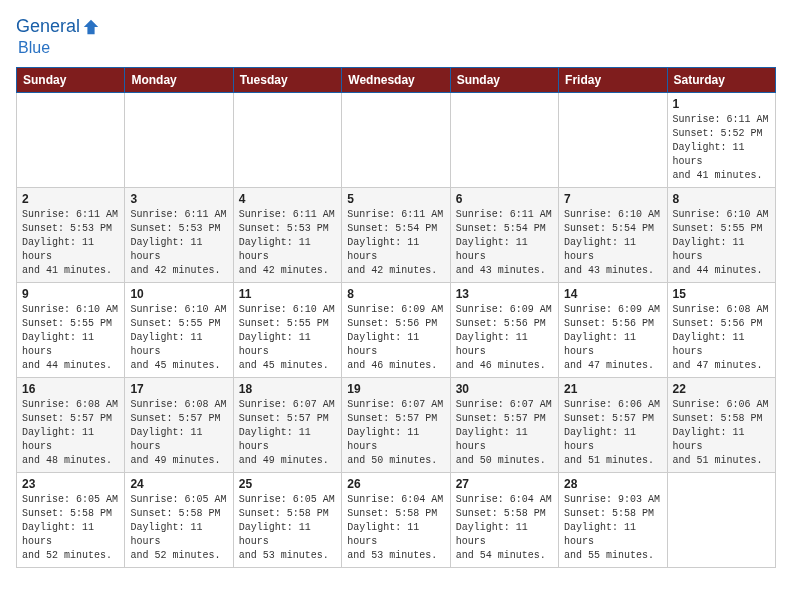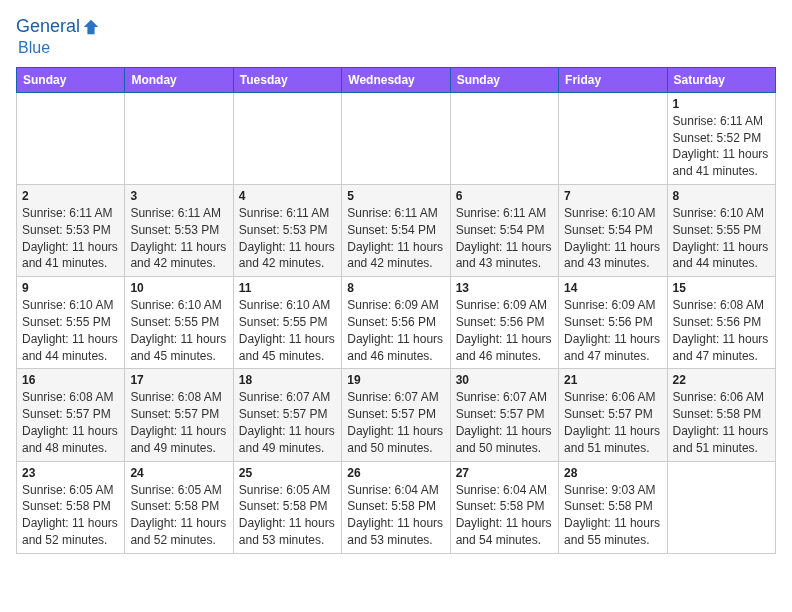"Sunday" .calendar thead tr th { background: #8b5cf6 -> #7f1d1d }
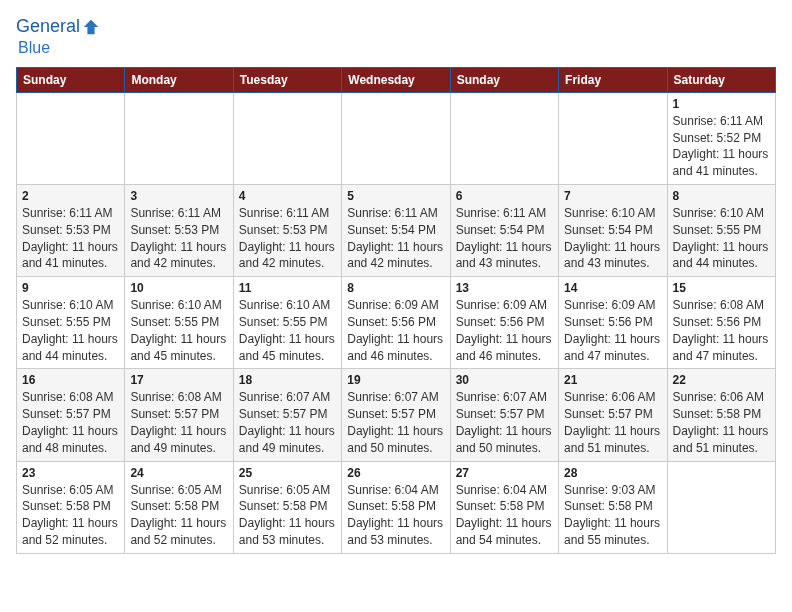"Sunrise: 6:11 AM" .day-info { font-family: none -> Liberation Mono, monospace; font-size: 12px -> 10px }
